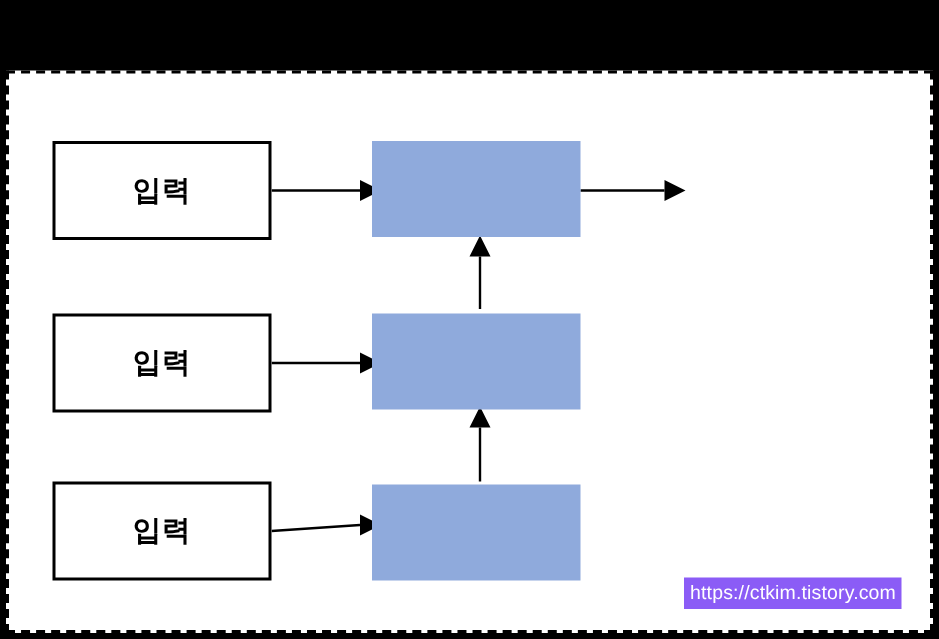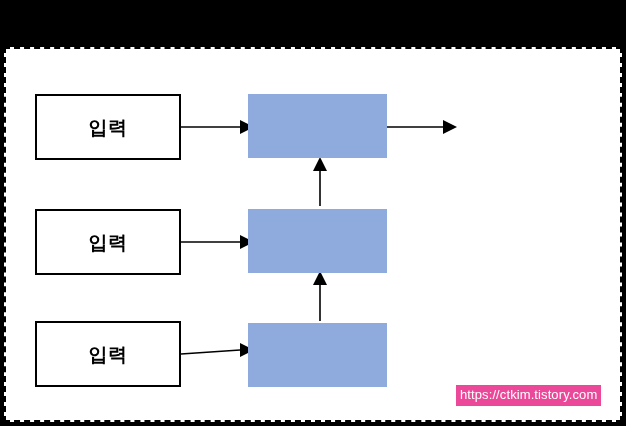"https://ctkim.tistory.com" #watermark { background: #ec4899 -> #8b5cf6 }
